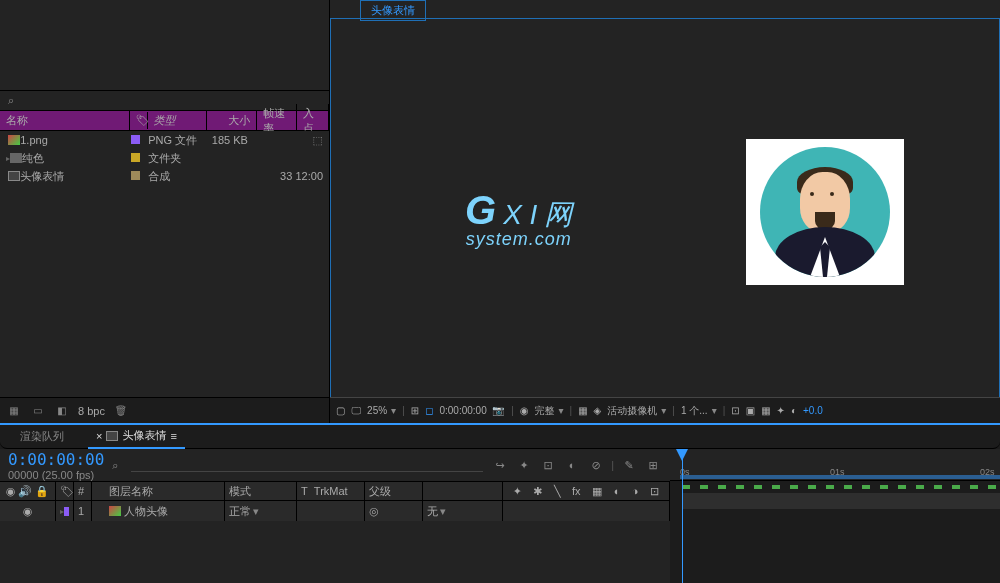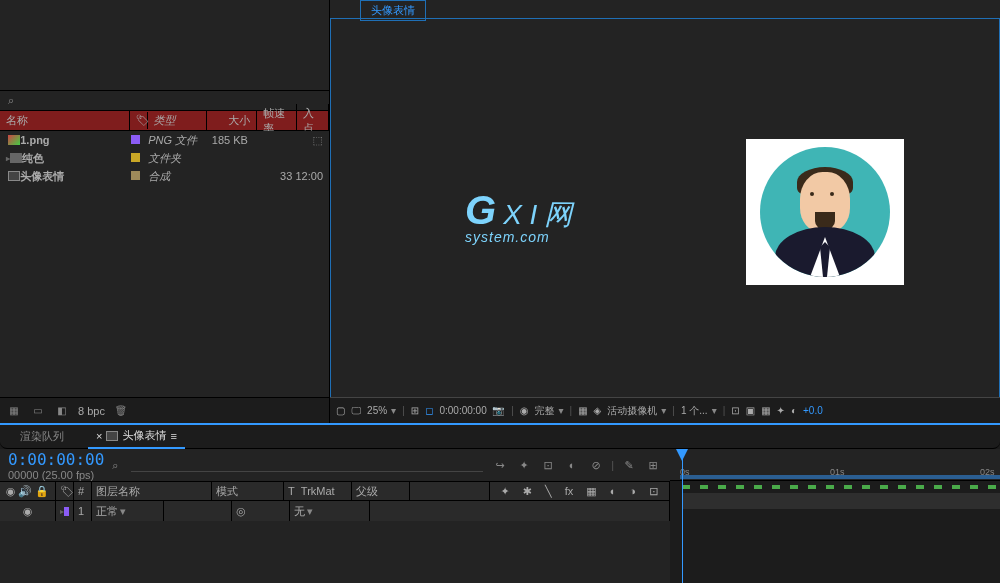"名称" .col-header { background: #7f1d1d -> #701a75 }
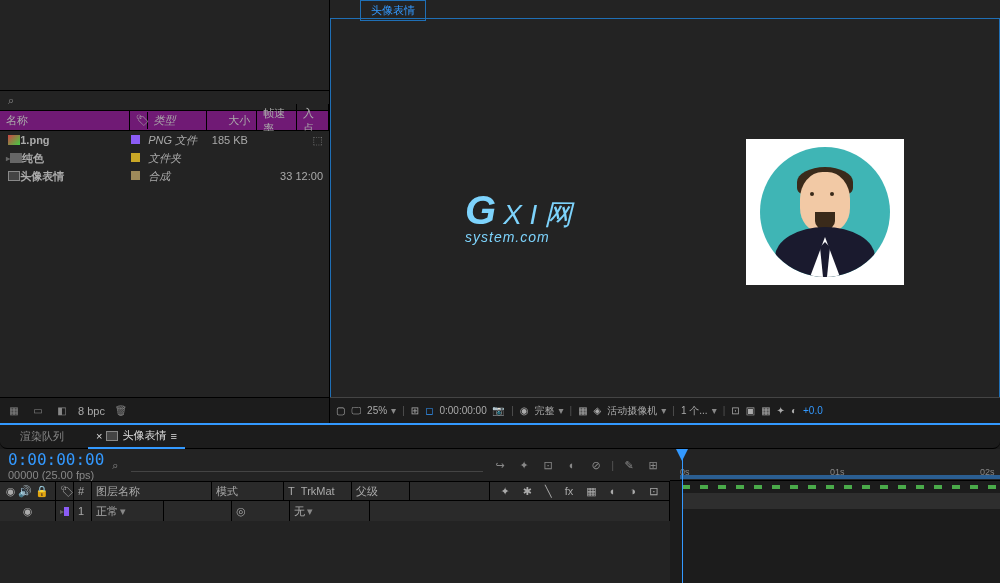"1.png" .f-name { font-weight: bold -> none }
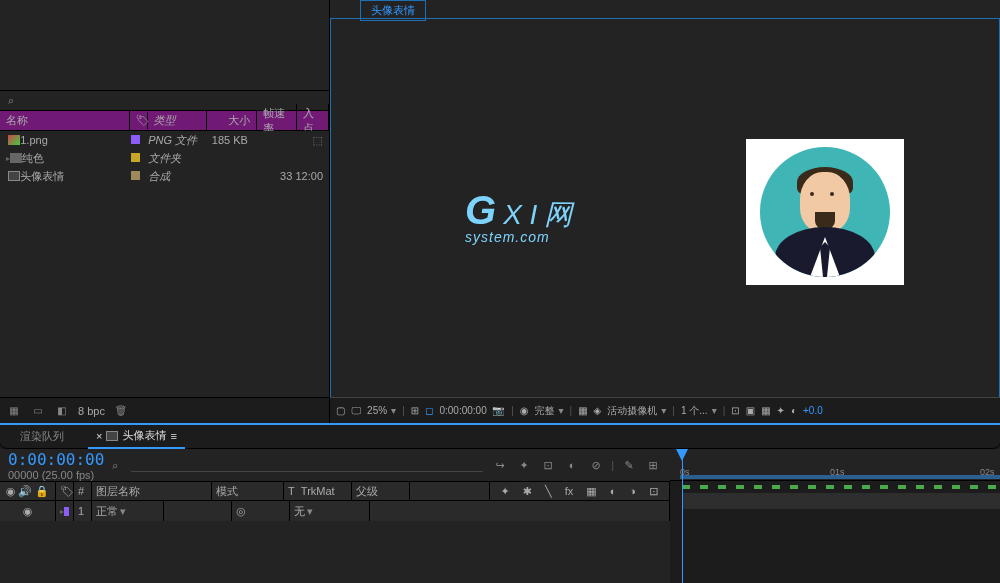"PNG 文件" .f-type { font-style: italic -> none }
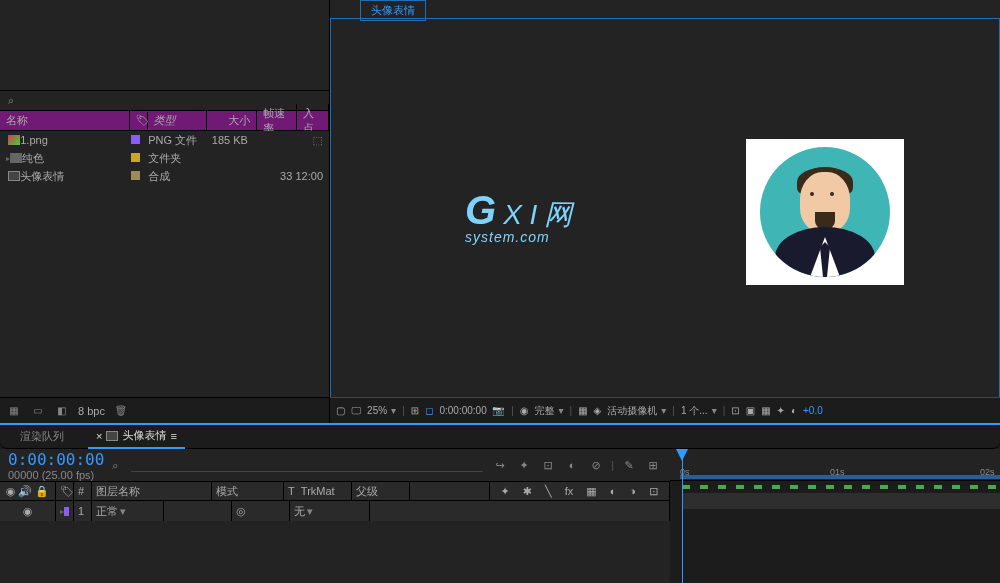"system.com" .watermark .sub { font-size: 14px -> 18px; text-align: none -> center }
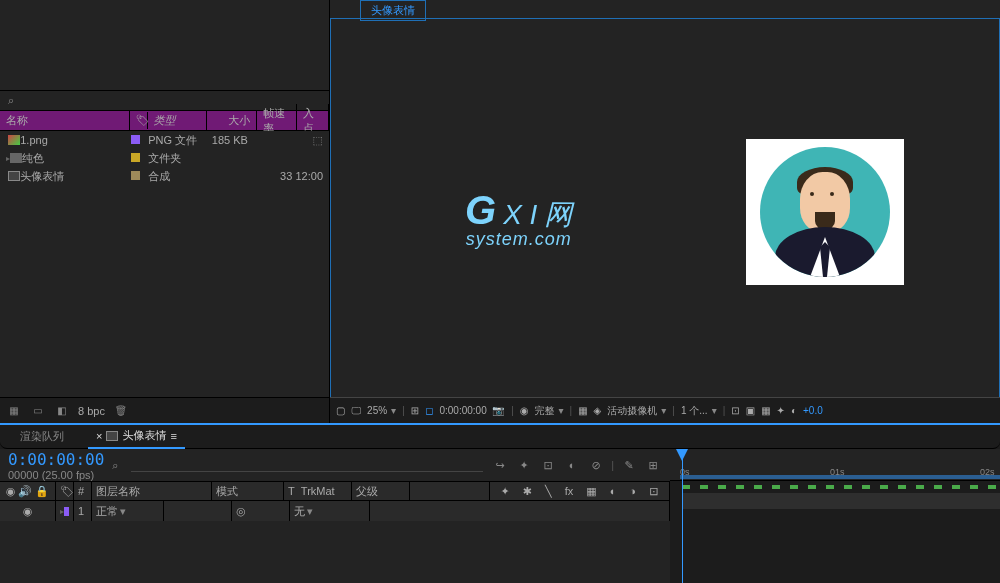"图层名称" .tl-name-col { margin-left: none -> 13px }
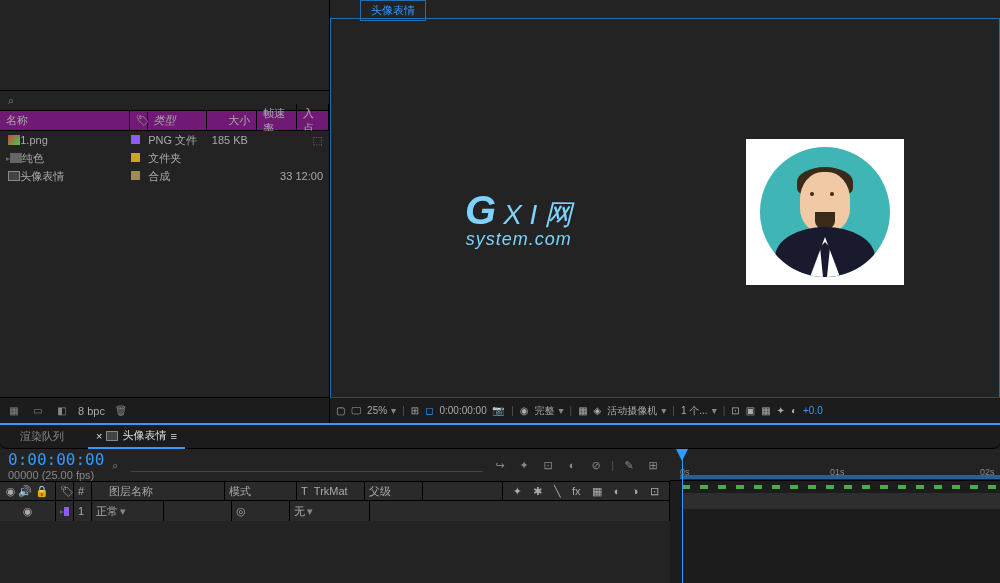"人物头像" div.tl-hc { html: none -> <div><span></span>&nbsp;<span>人物头像</span></div> }
